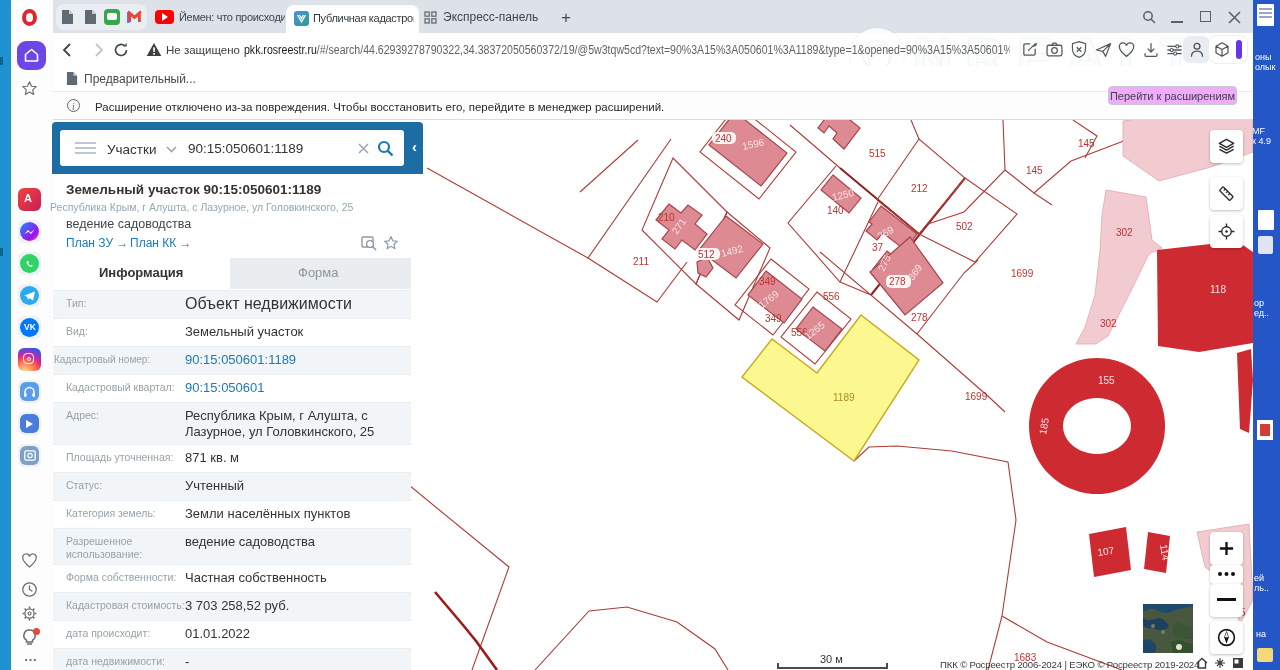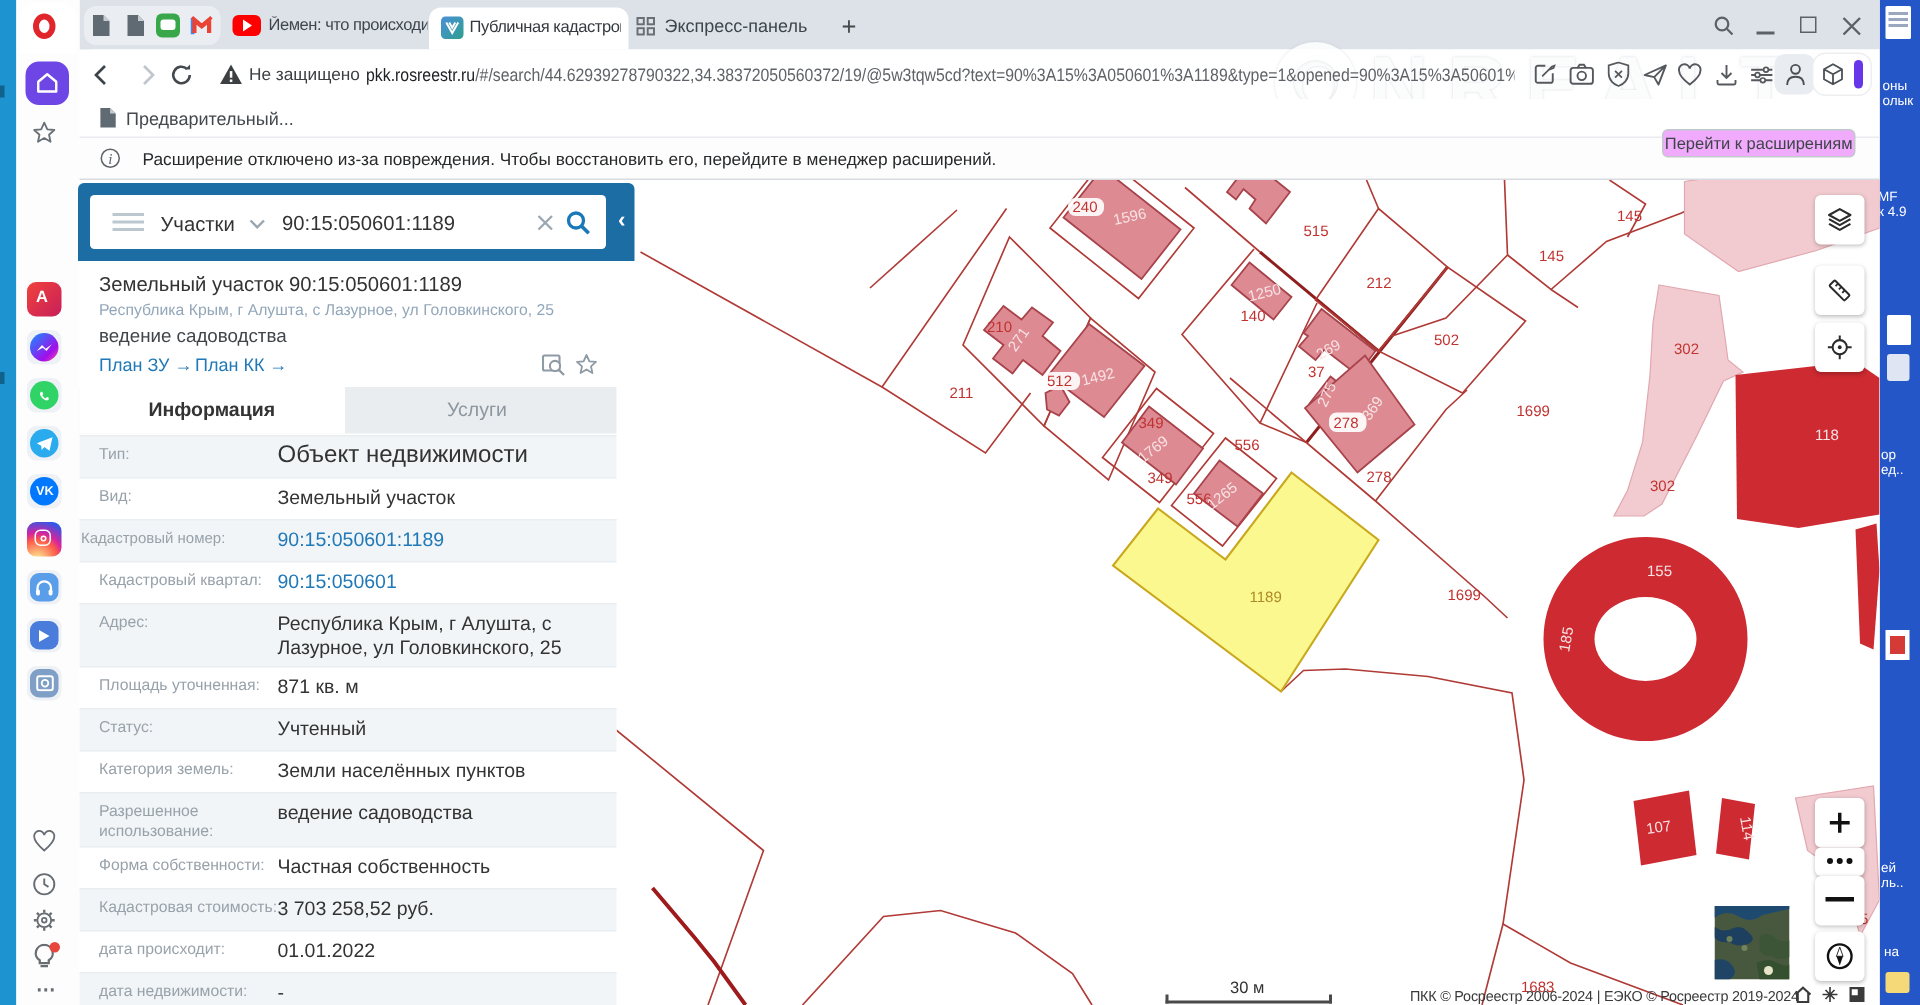"Земельный участок 90:15:050601:1189" div.abs { font-weight: normal -> bold }
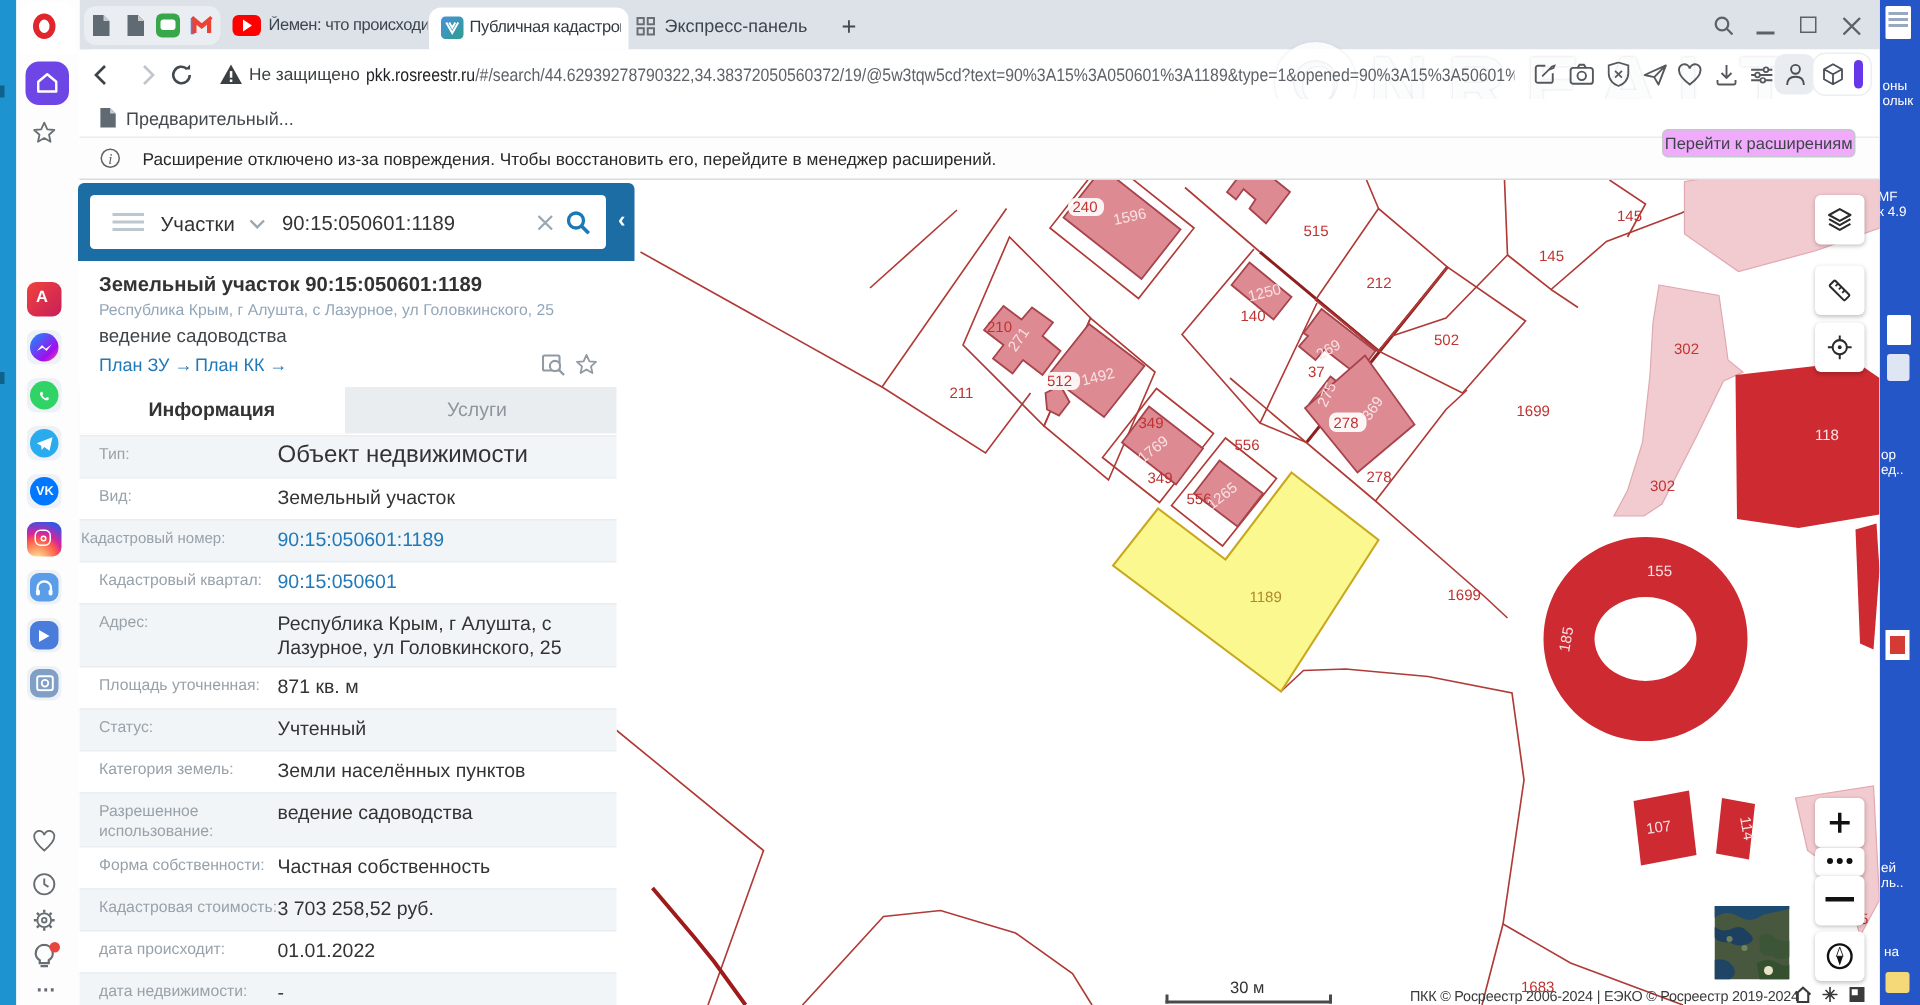"Республика Крым, г Алушта, с Лазурное," div.abs { left: 66px -> 50px }
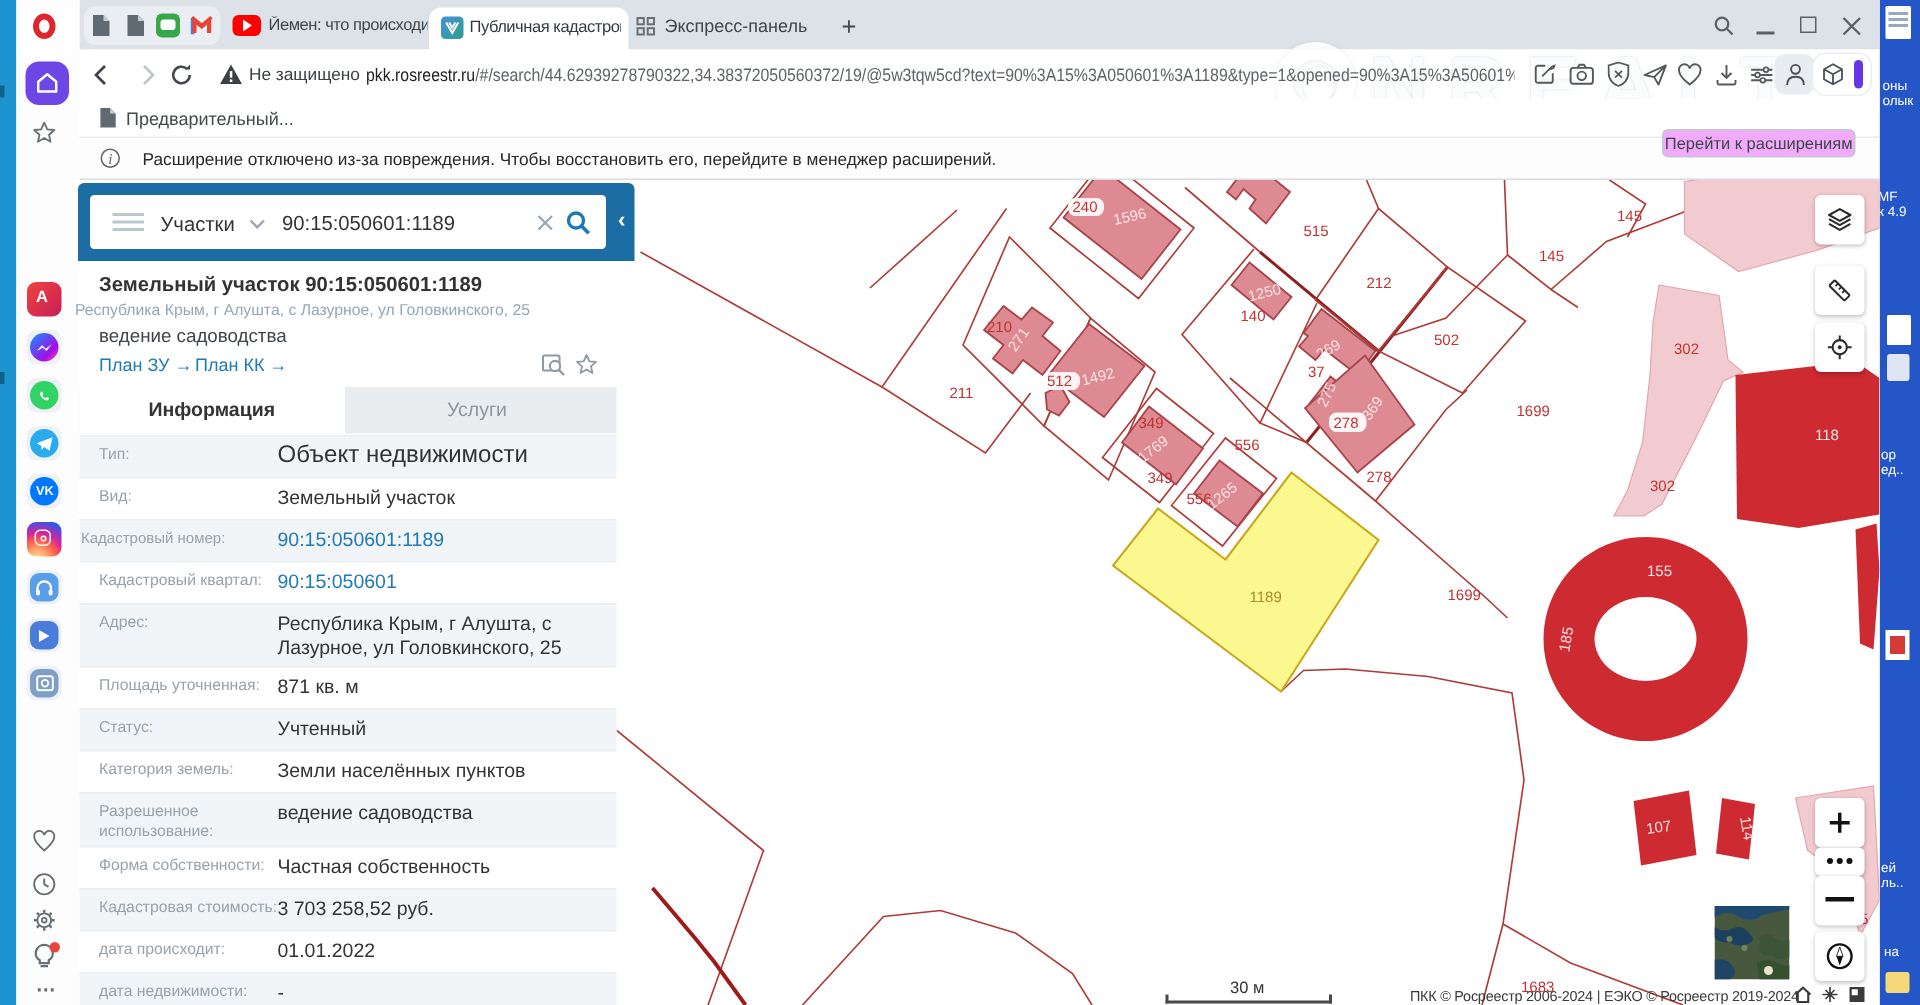"Услуги" div.abs { text: Услуги -> Форма }
